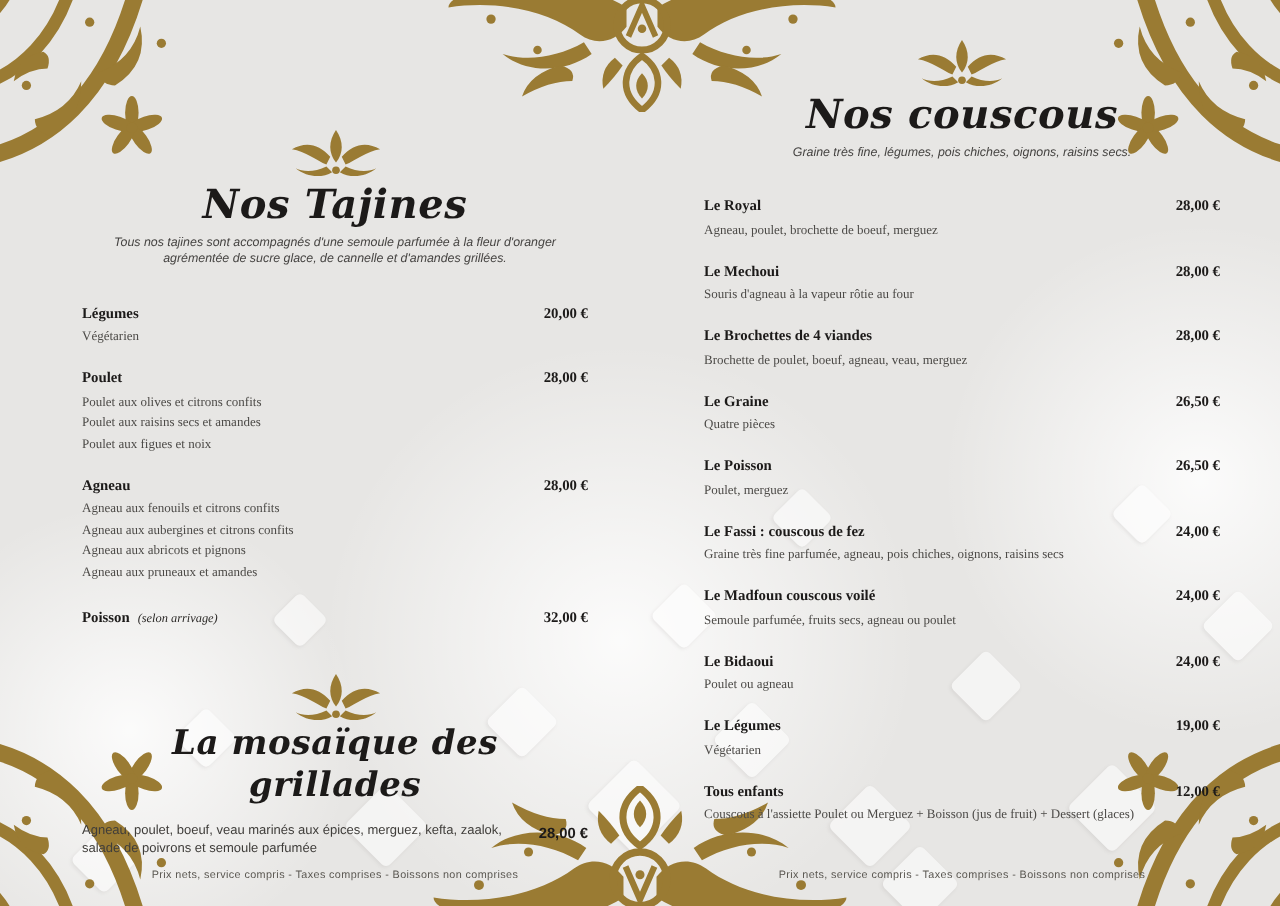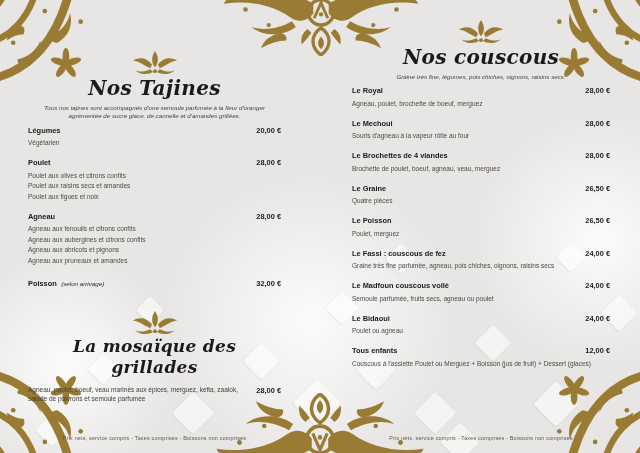"Nos Tajines" .page-left { left: 28px -> 41px; padding-top: 50px -> 64px }
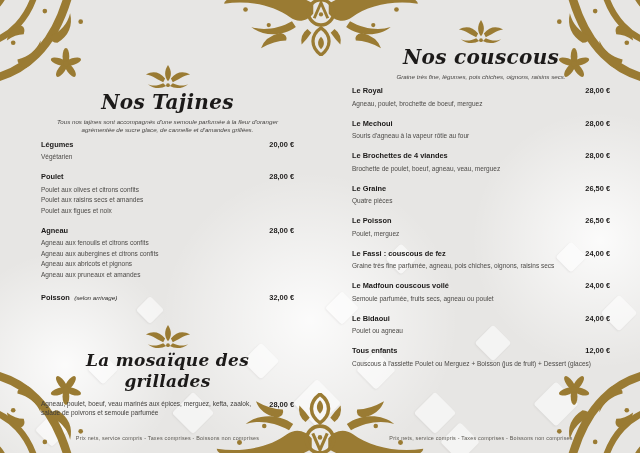"Le Royal" .items { font-family: none -> Liberation Serif, serif; margin-top: 5px -> 17px }
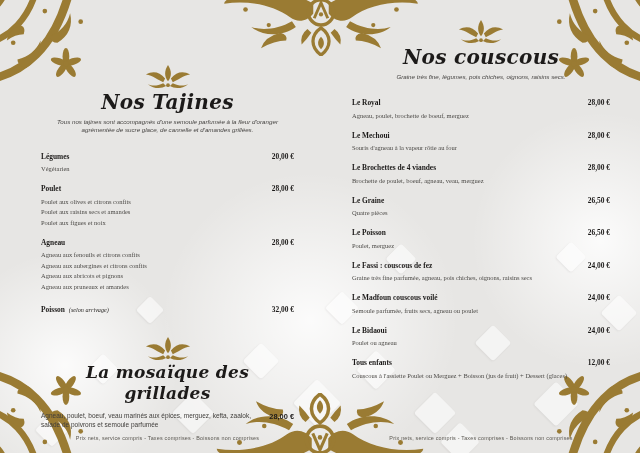"Le Légumes" div.item { html: none -> <div> <div> <span>Le Légumes</span> <span>19,00 €</span> </div> <div> <div>Végétarien</div> </div> </div> }
